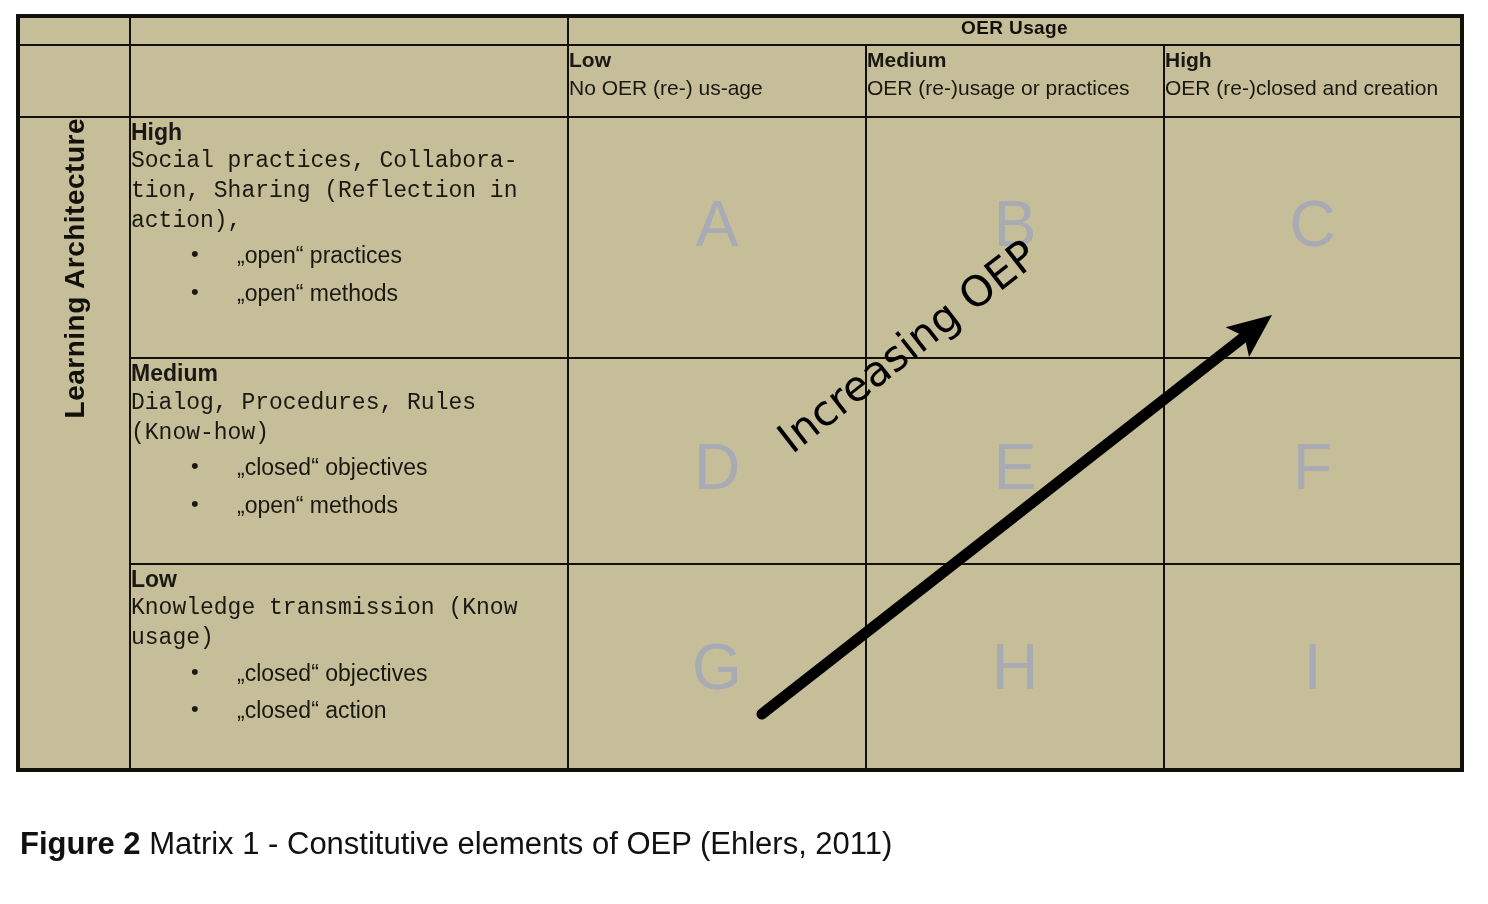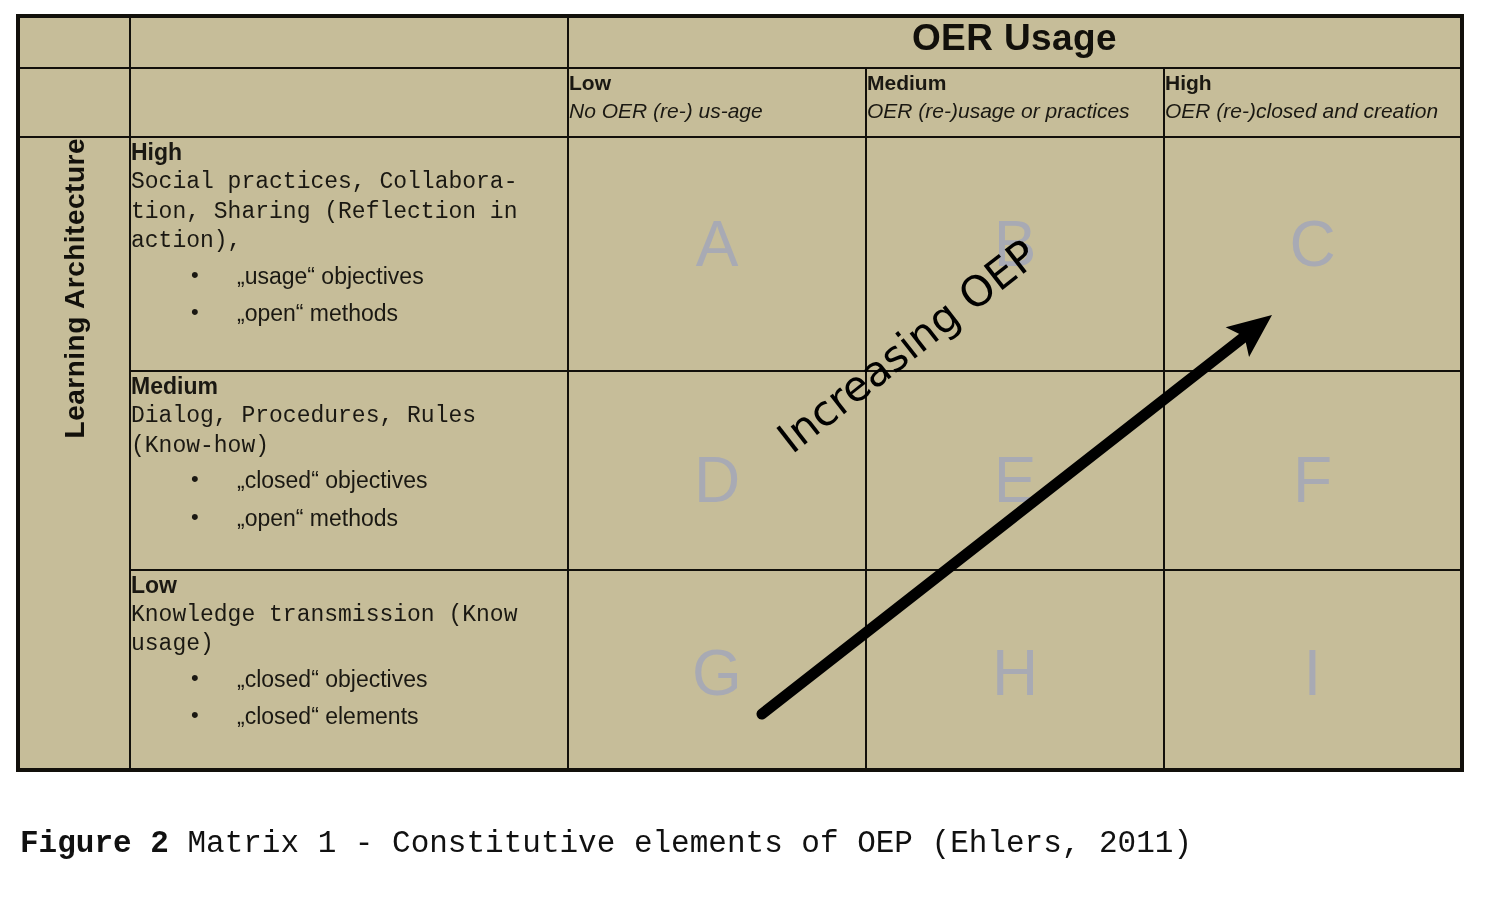"OER Usage" .oer-usage-title { font-size: 37px -> 19px }
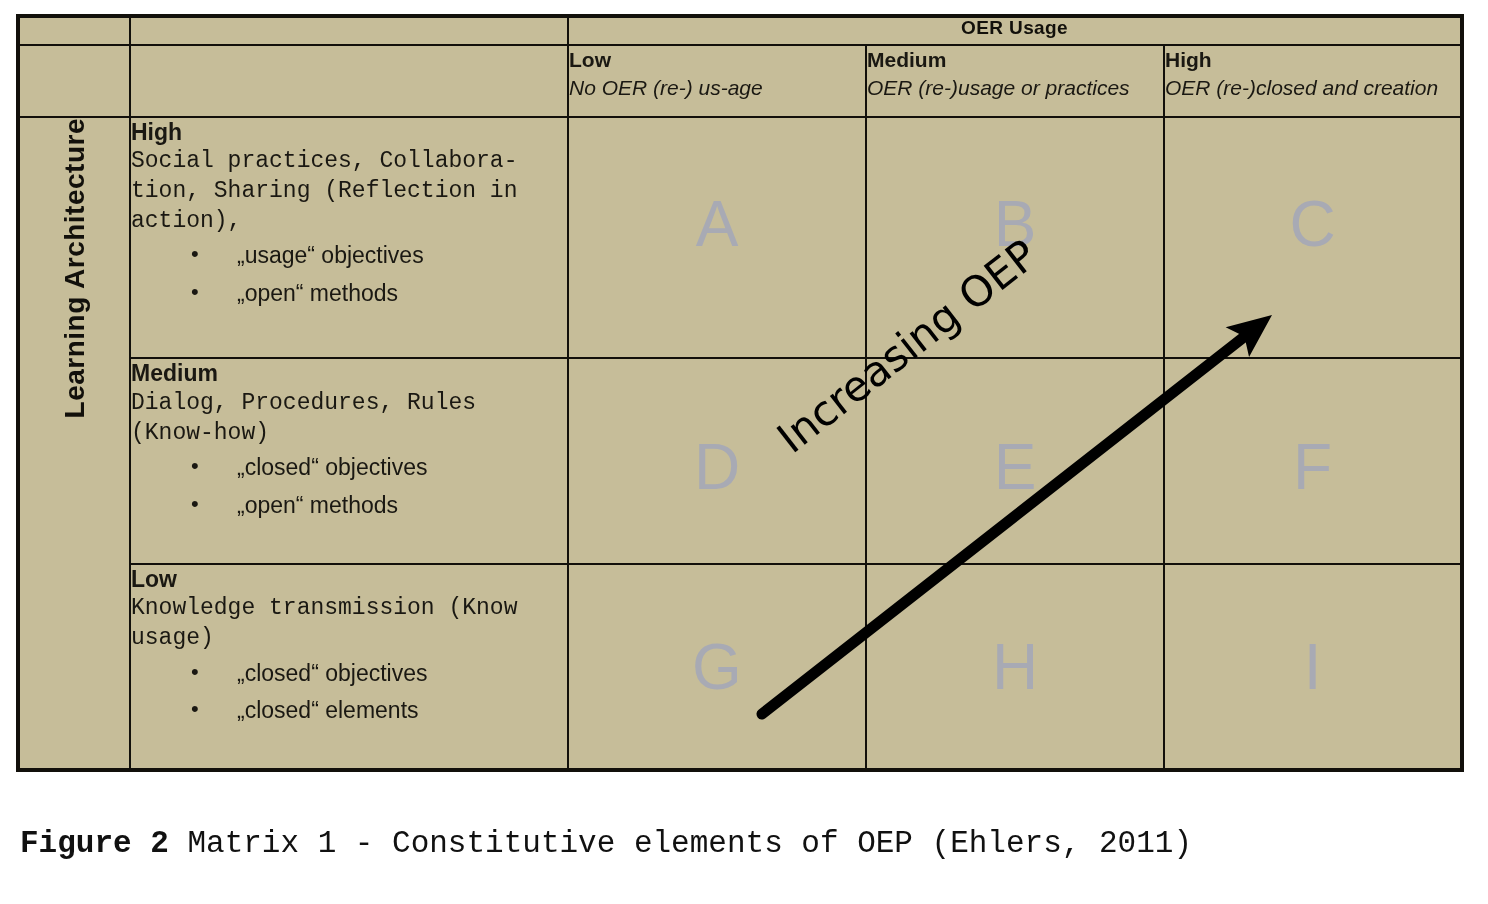"No OER (re-) us-age" .colhead .ch-desc { font-style: italic -> none }
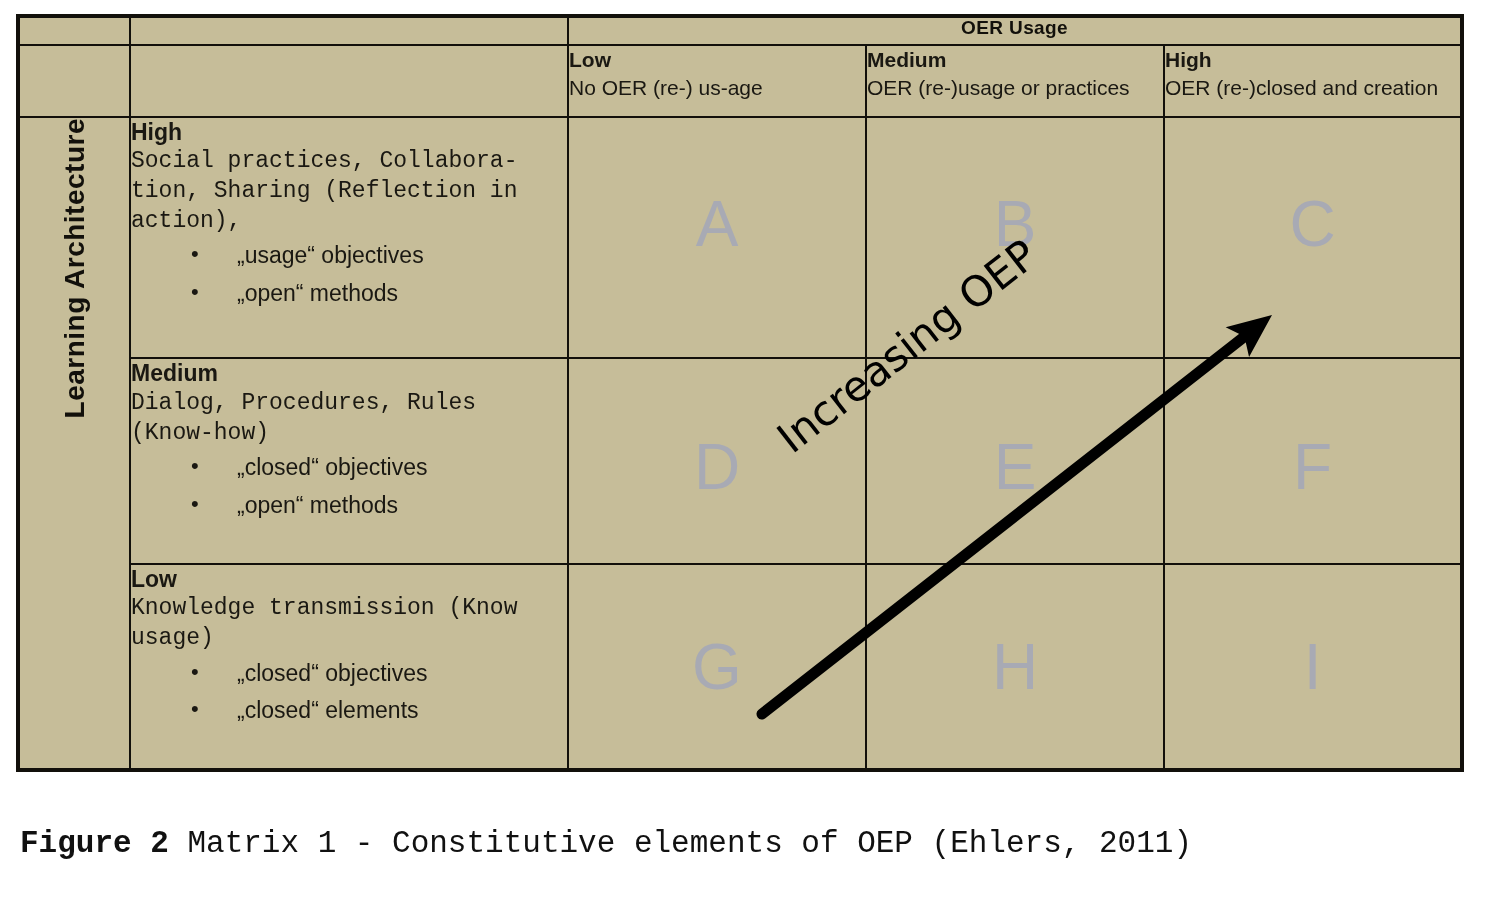"„usage“ objectives" li { text: usage“ objectives -> open“ practices }
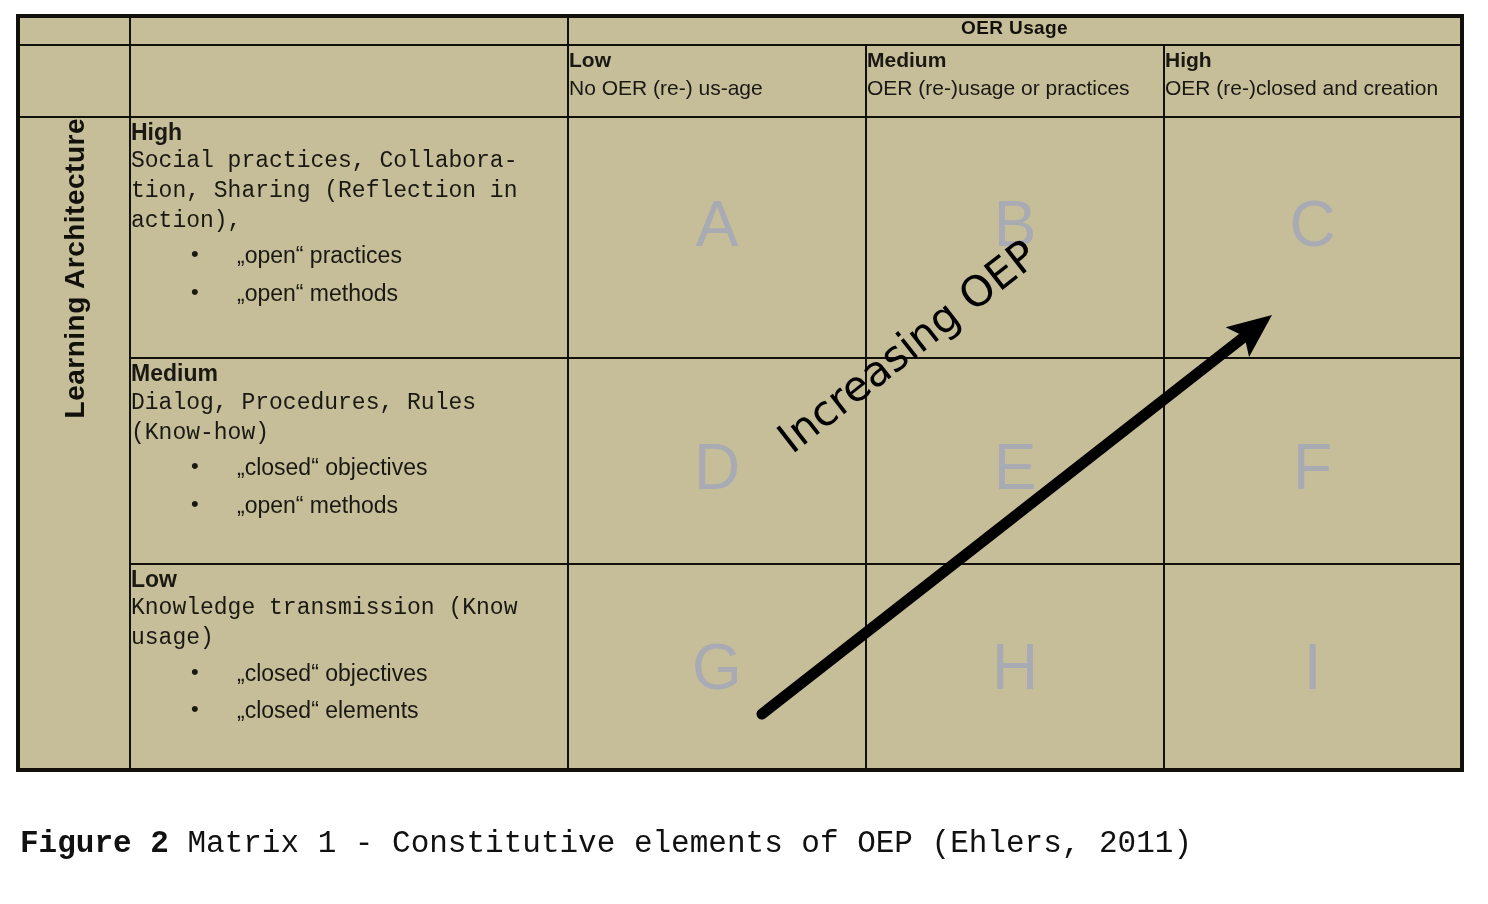"„closed“ elements" li { text: elements -> action }
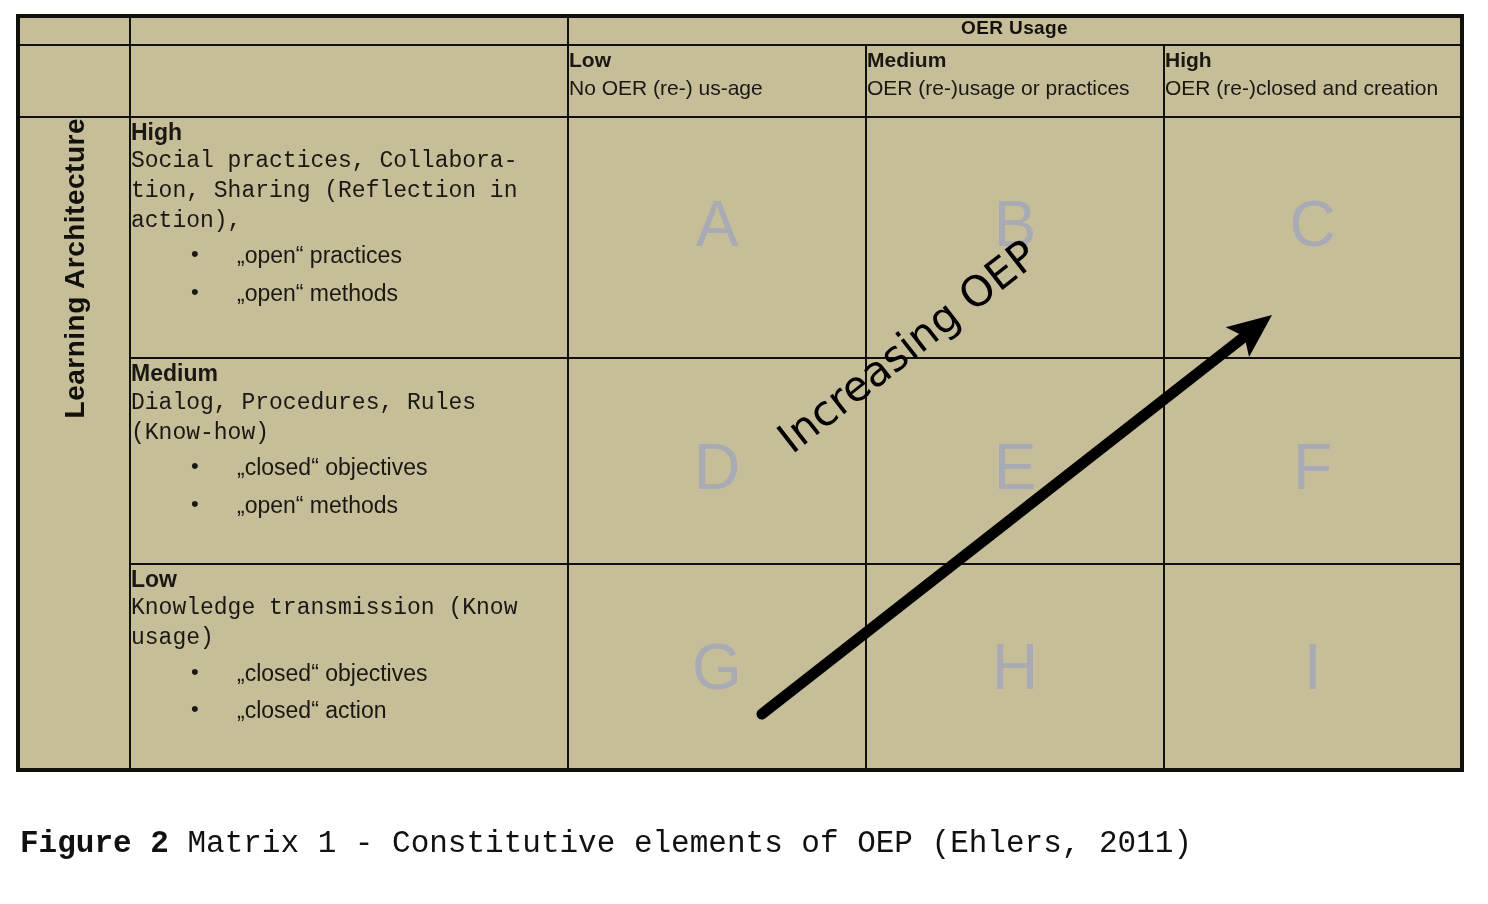"Figure 2 Matrix 1 -" #caption { font-family: Liberation Mono, monospace -> Liberation Sans, sans-serif }
